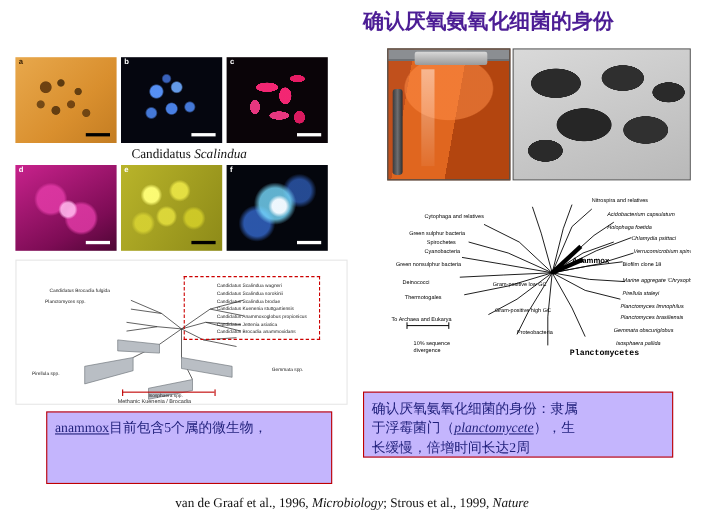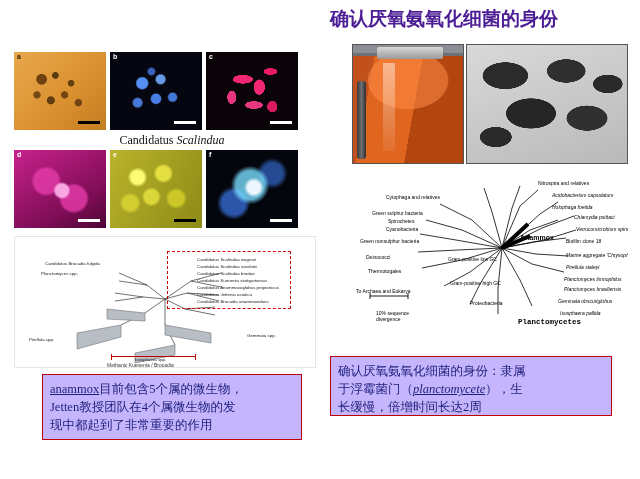"Jetten教授团队在4个属微生物的发" span { html: <span>Jetten教授团队在4个属微生物的发</span> -> none }
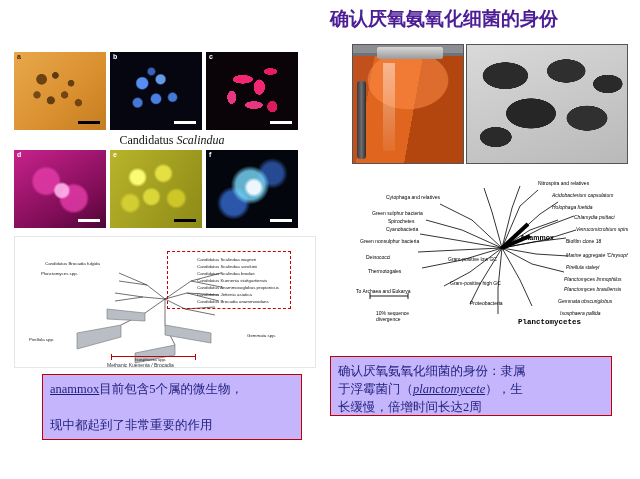"现中都起到了非常重要的作用" span { html: <span>现中都起到了非常重要的作用</span> -> none }
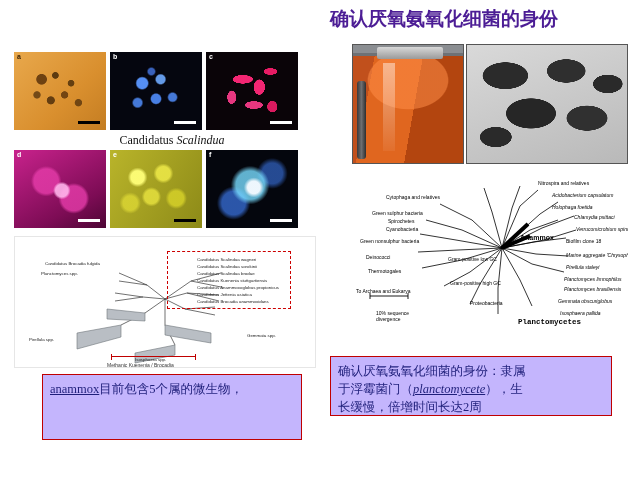"van de Graaf et al.," div.refs { html: none -> <div> <span>van de Graaf et al., 1996, </span><i>Microbiology</i><span>; Strous et al., 1999, </span><i>Nature</i> </div> }
